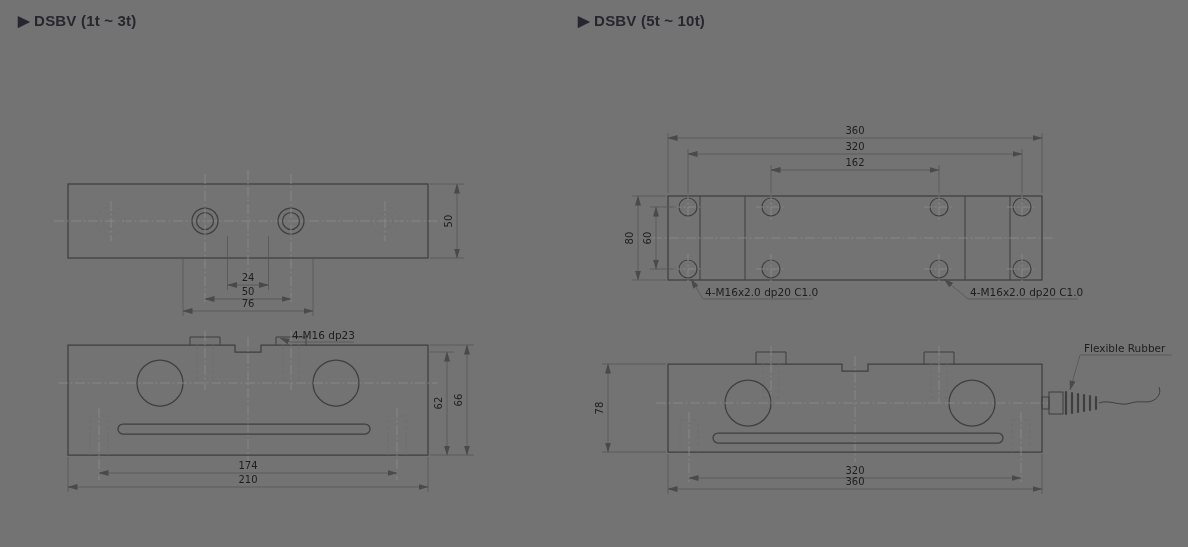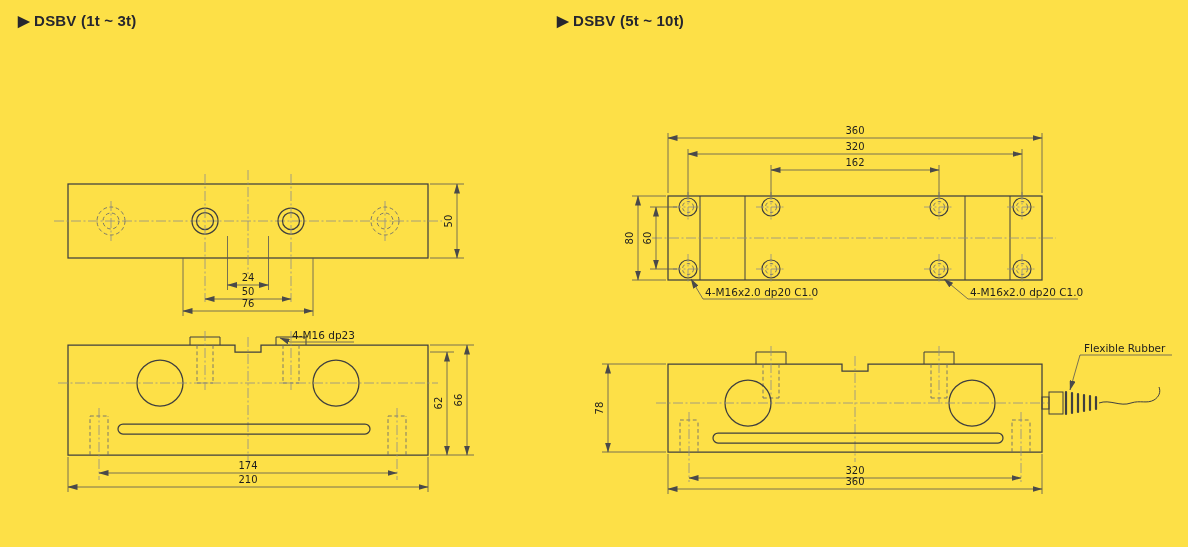"▶ DSBV (1t ~ 3t)" .page { background: #fde047 -> #737373 }
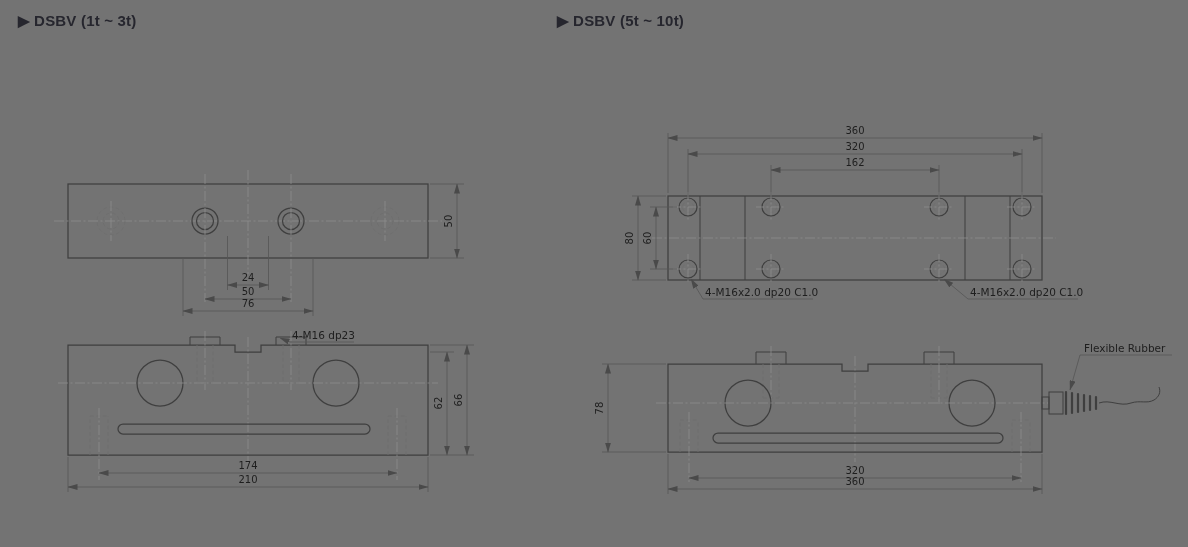"▶ DSBV (5t ~ 10t)" #title-right { left: 557px -> 578px }
